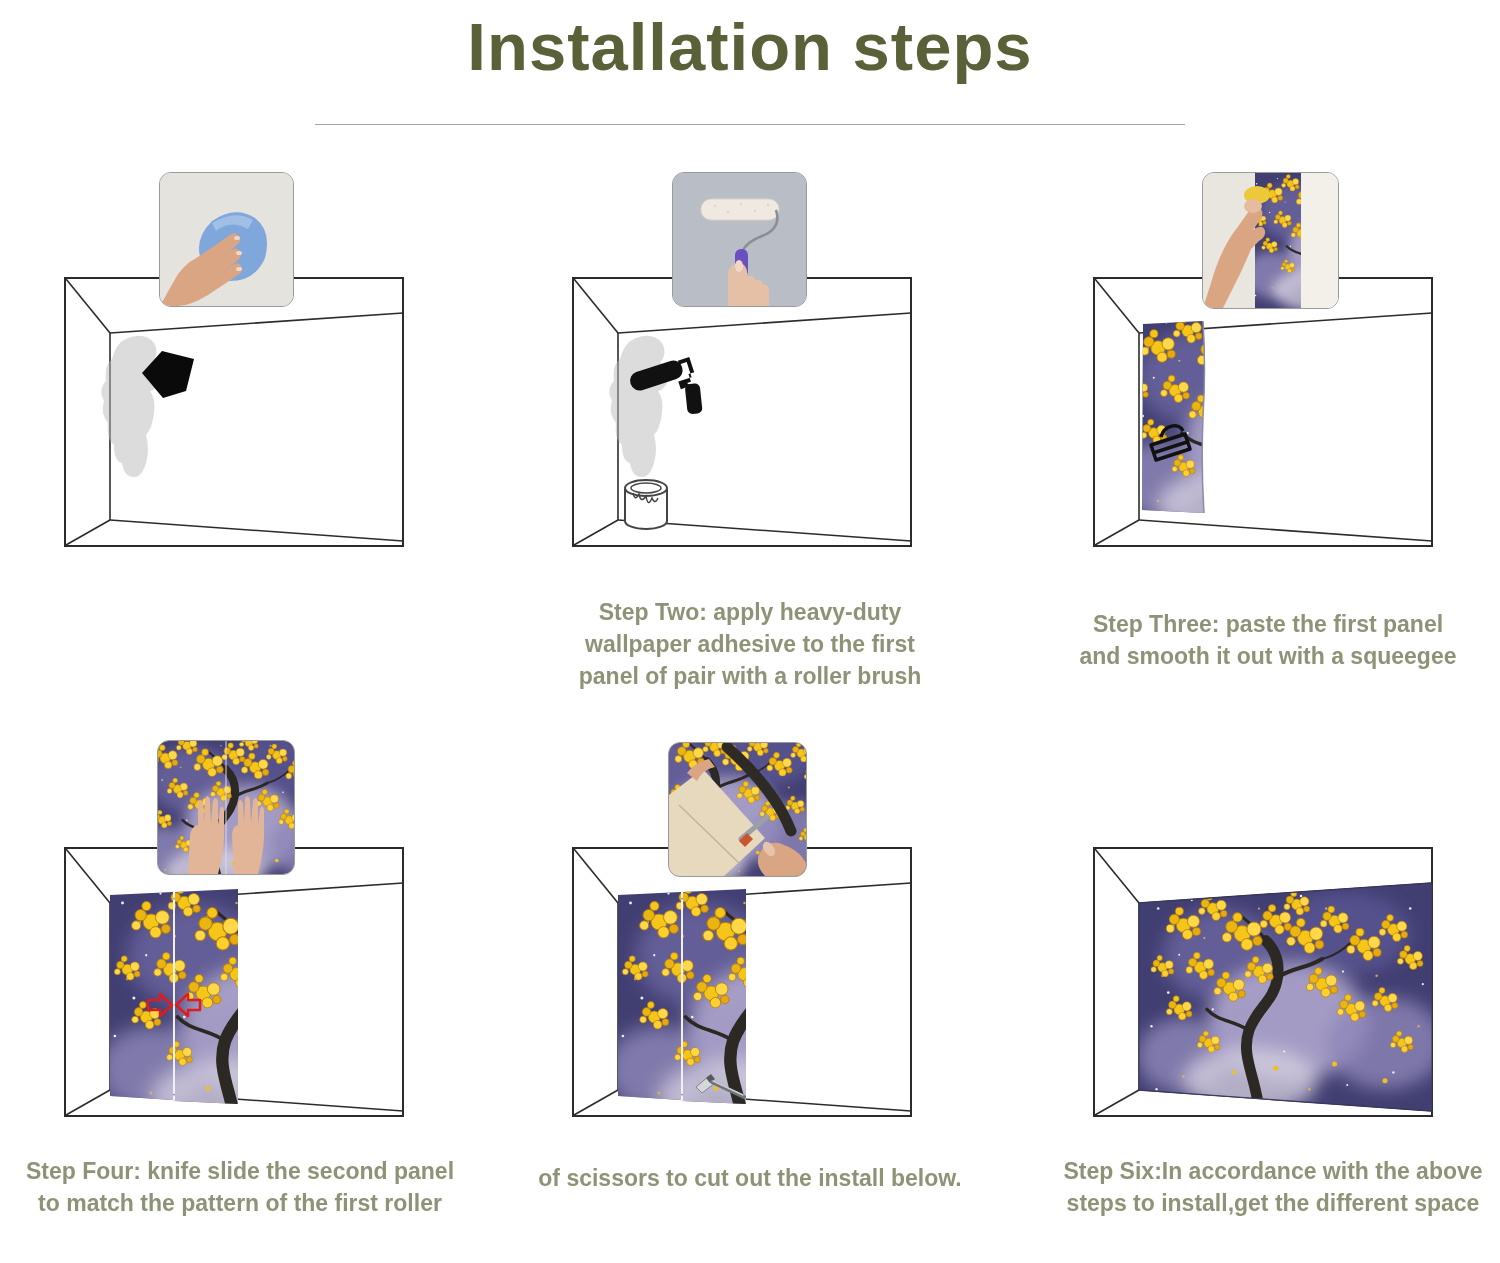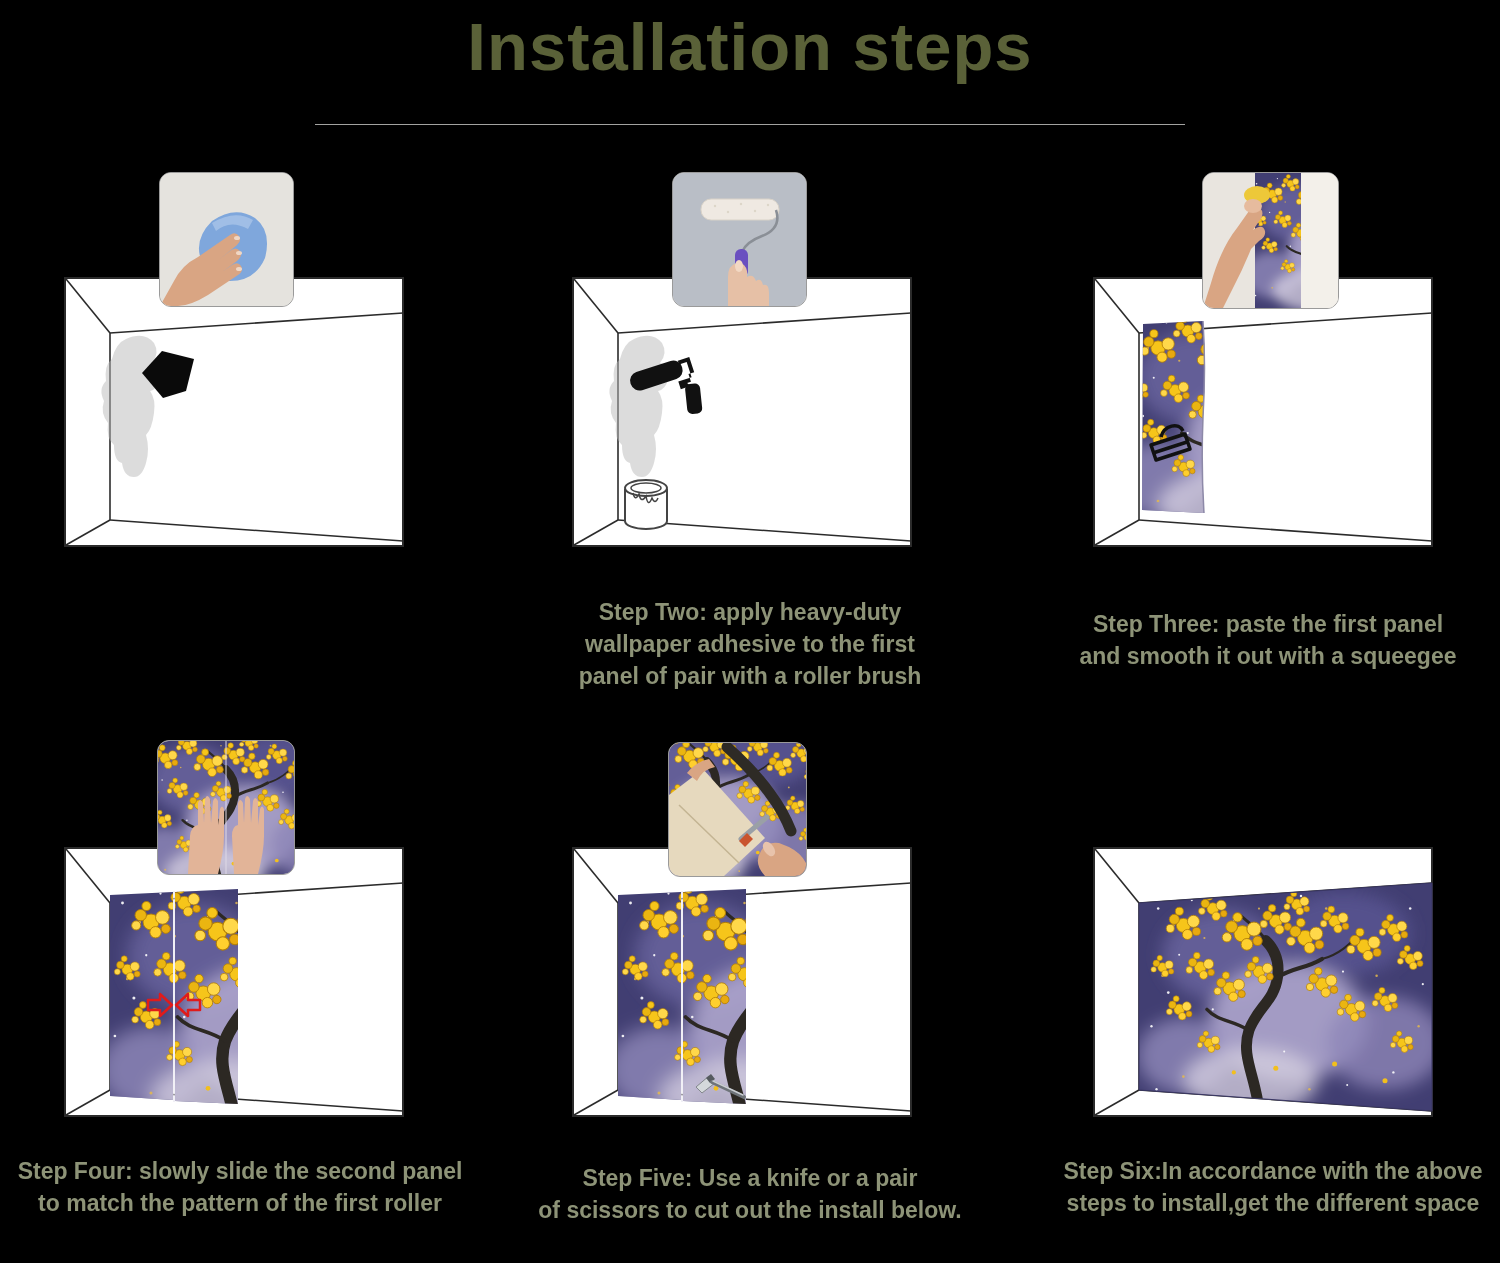"Installation steps" .page { background: #000000 -> #ffffff }
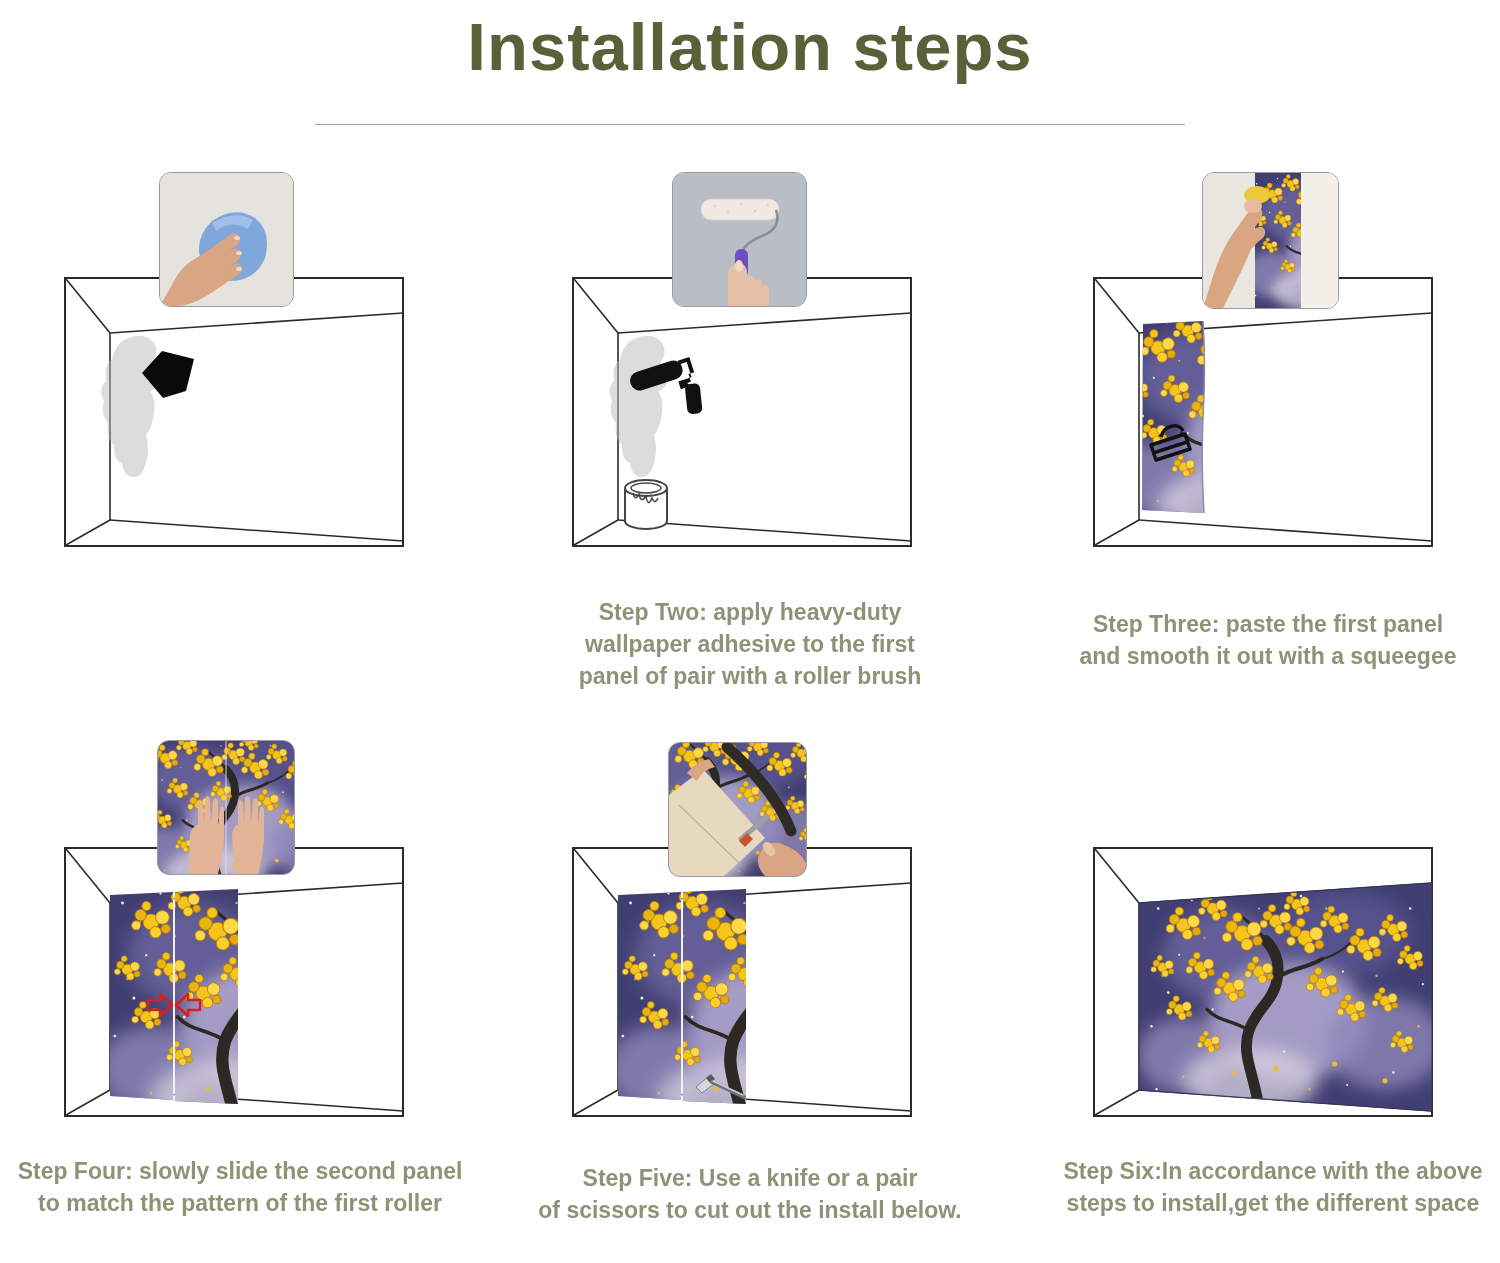"Step Four: slowly slide the" span { text: slowly -> knife }
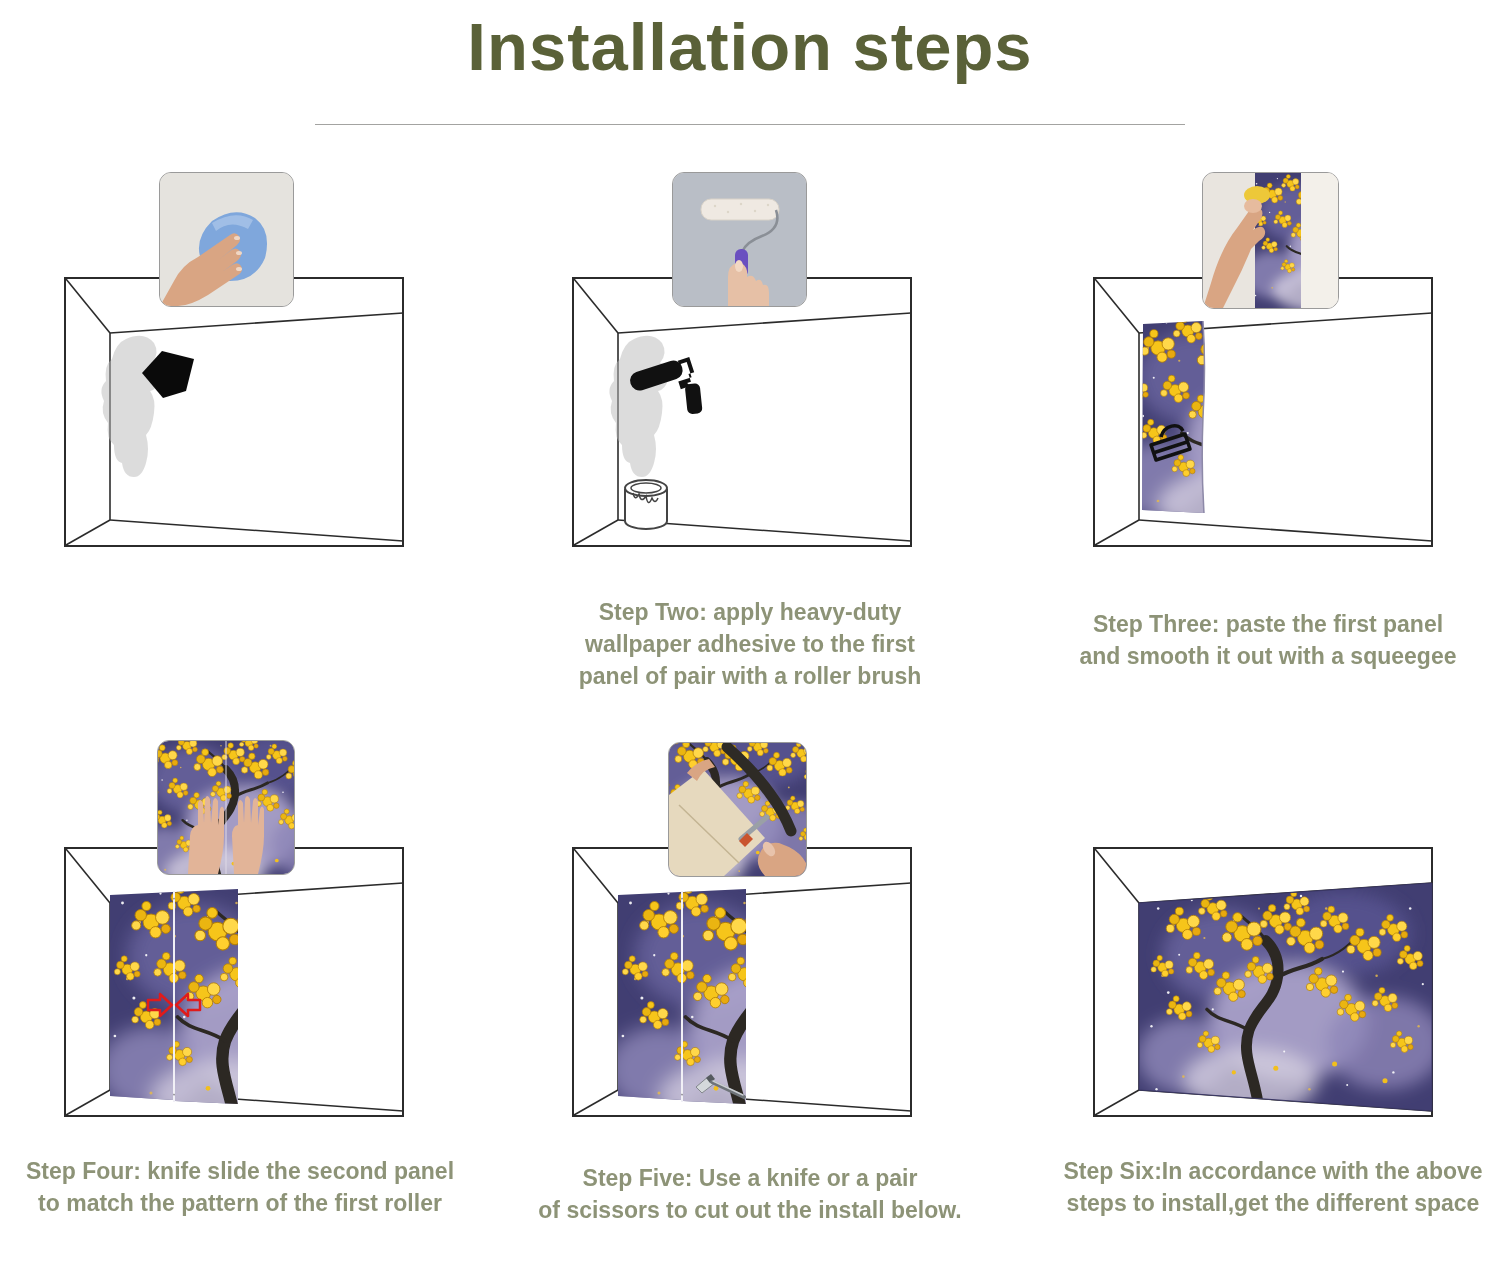"Step Five: Use a knife" span { html: <span>Step Five: Use a knife or a pair</span> -> none }
